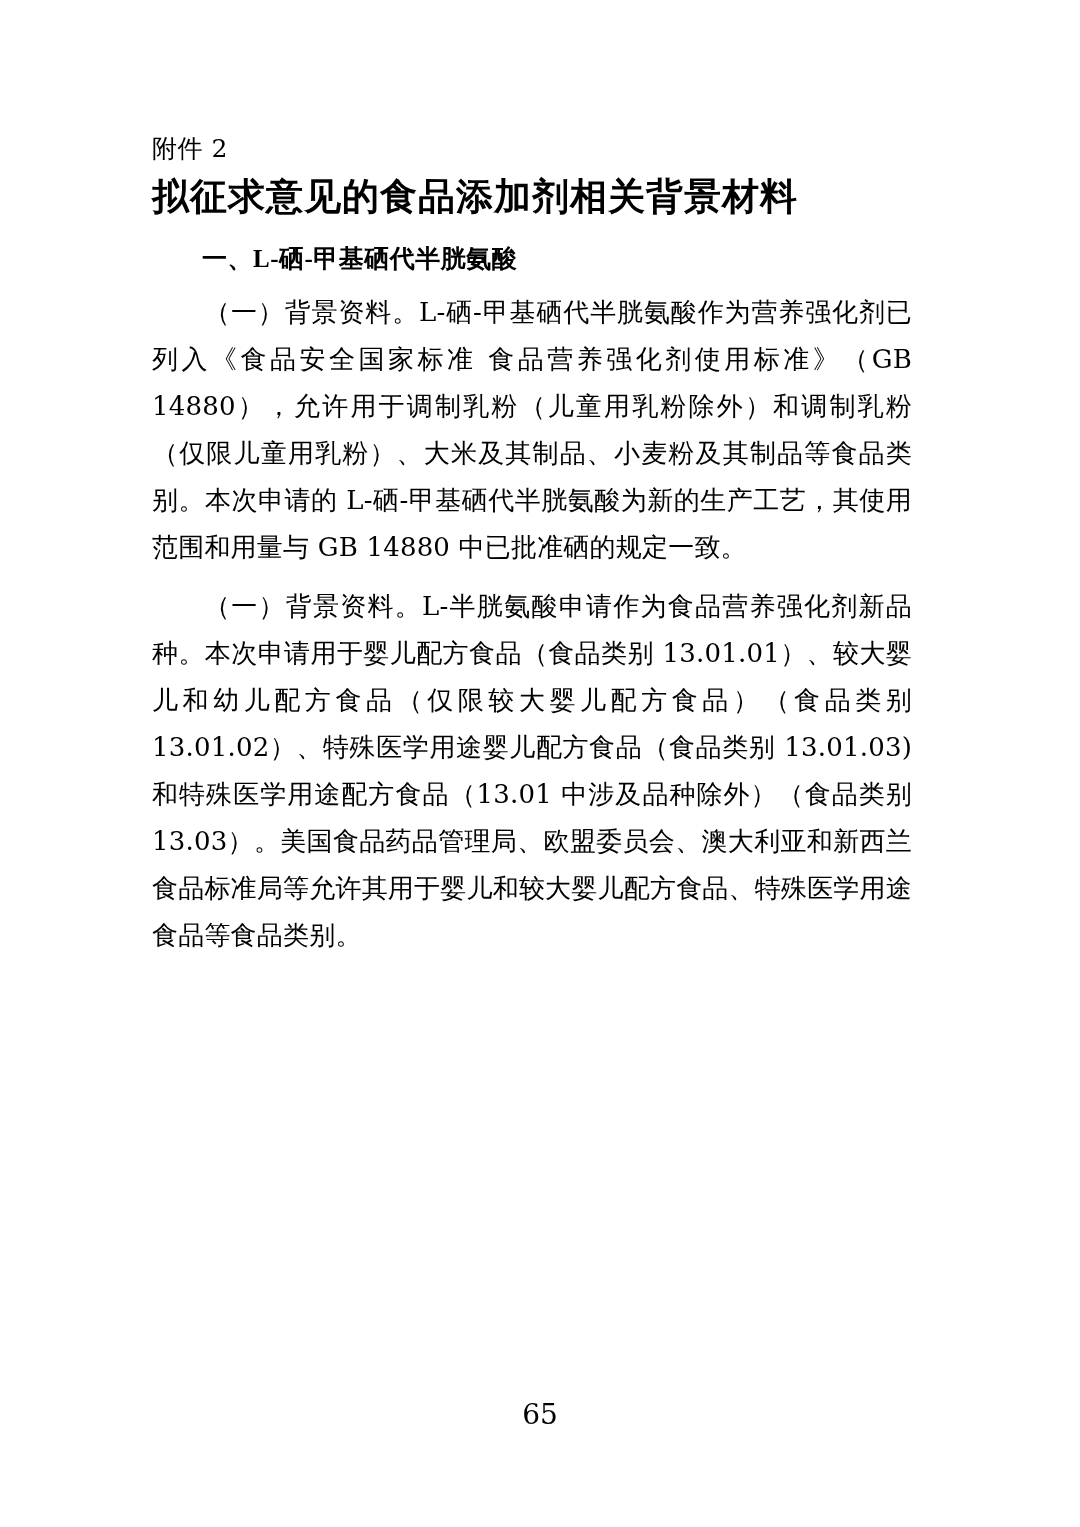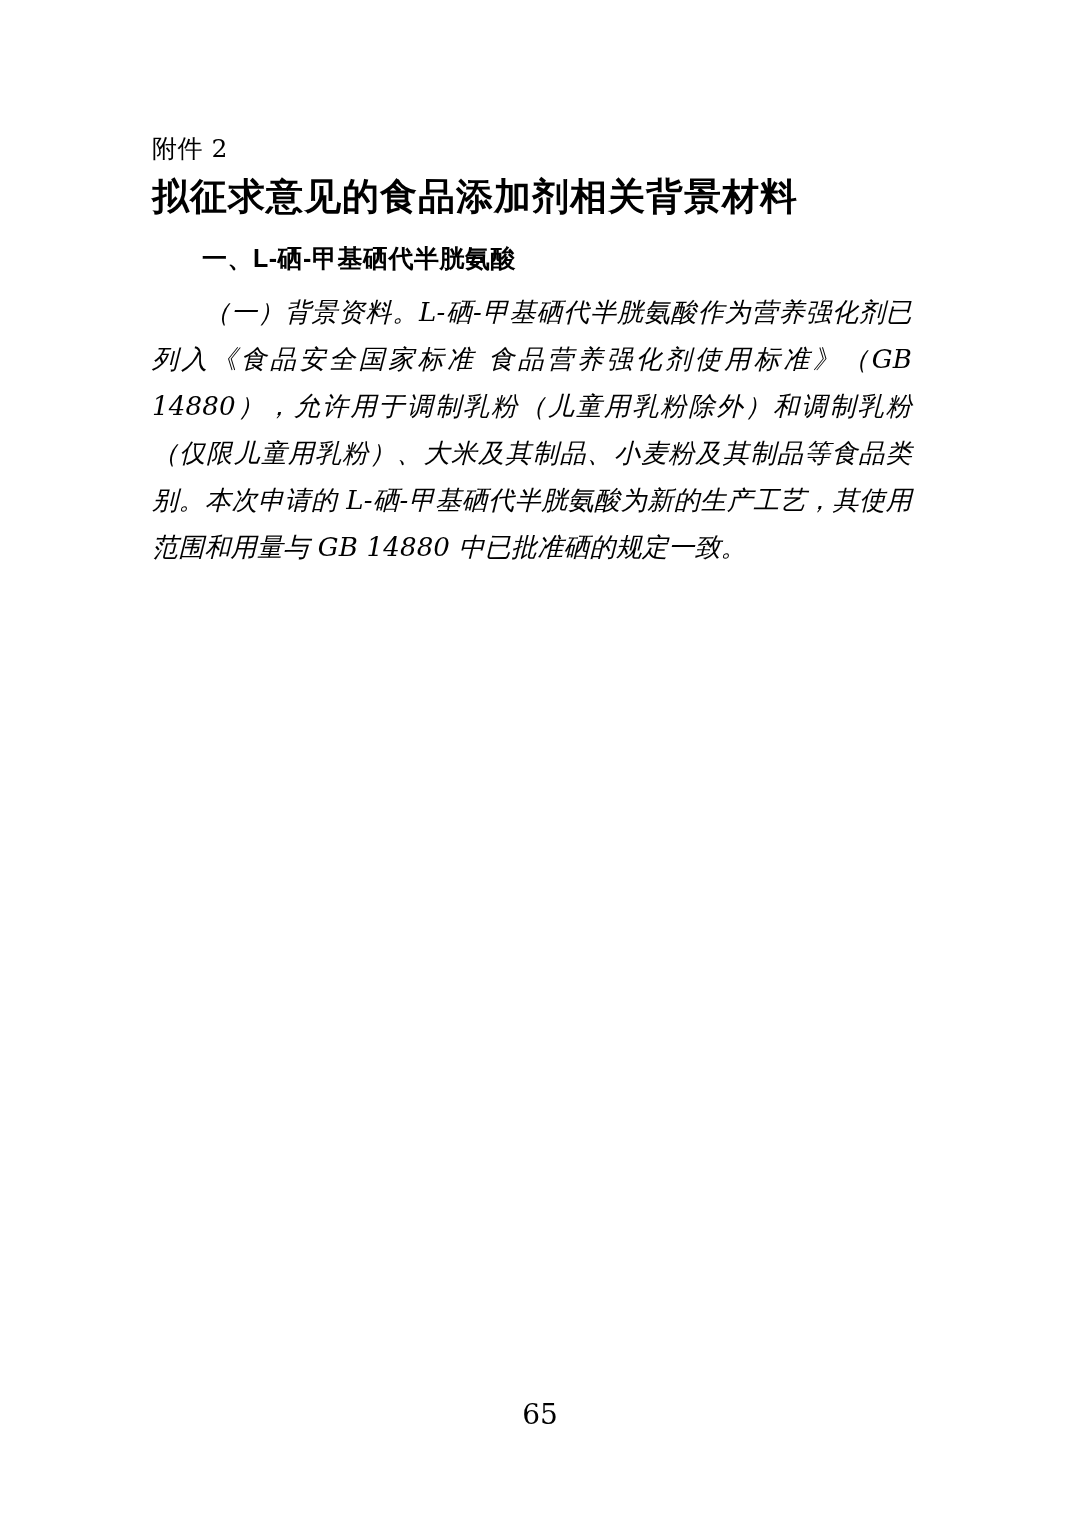"一、L-硒-甲基硒代半胱氨酸" .section-heading { font-family: Liberation Sans, sans-serif -> Liberation Serif, serif }
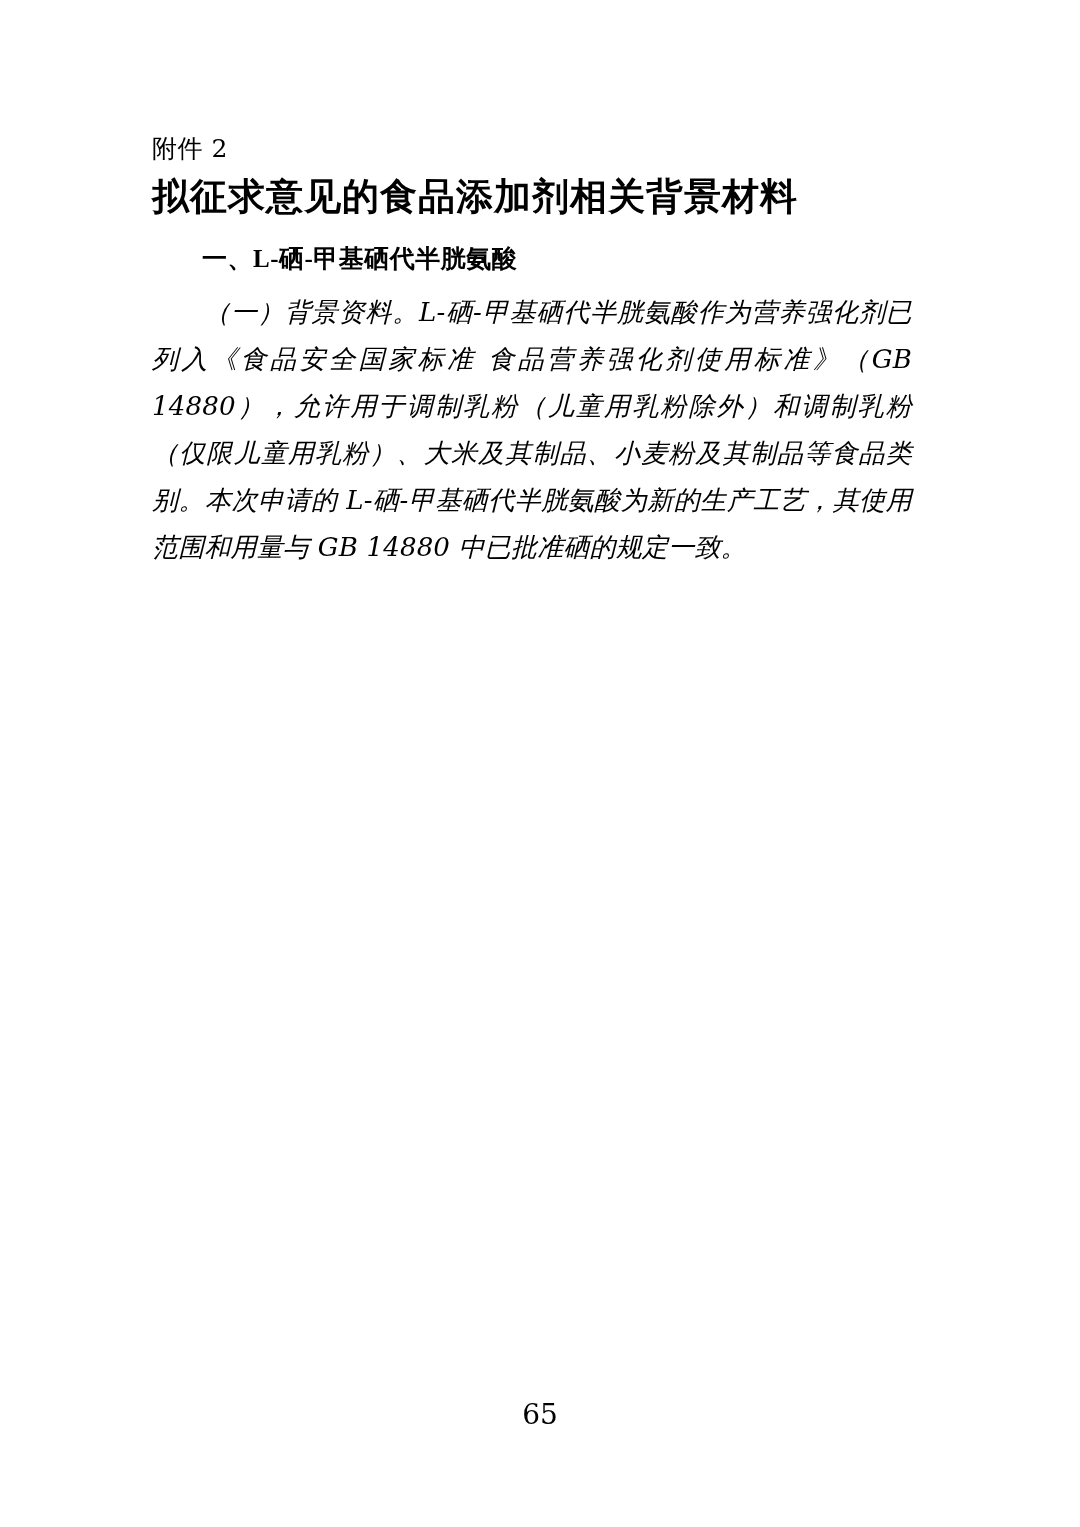"（一）背景资料。L-硒-甲基硒代半胱氨酸作为营养强化剂已列入《食品安全国家标准" p.body-text { font-style: italic -> none }
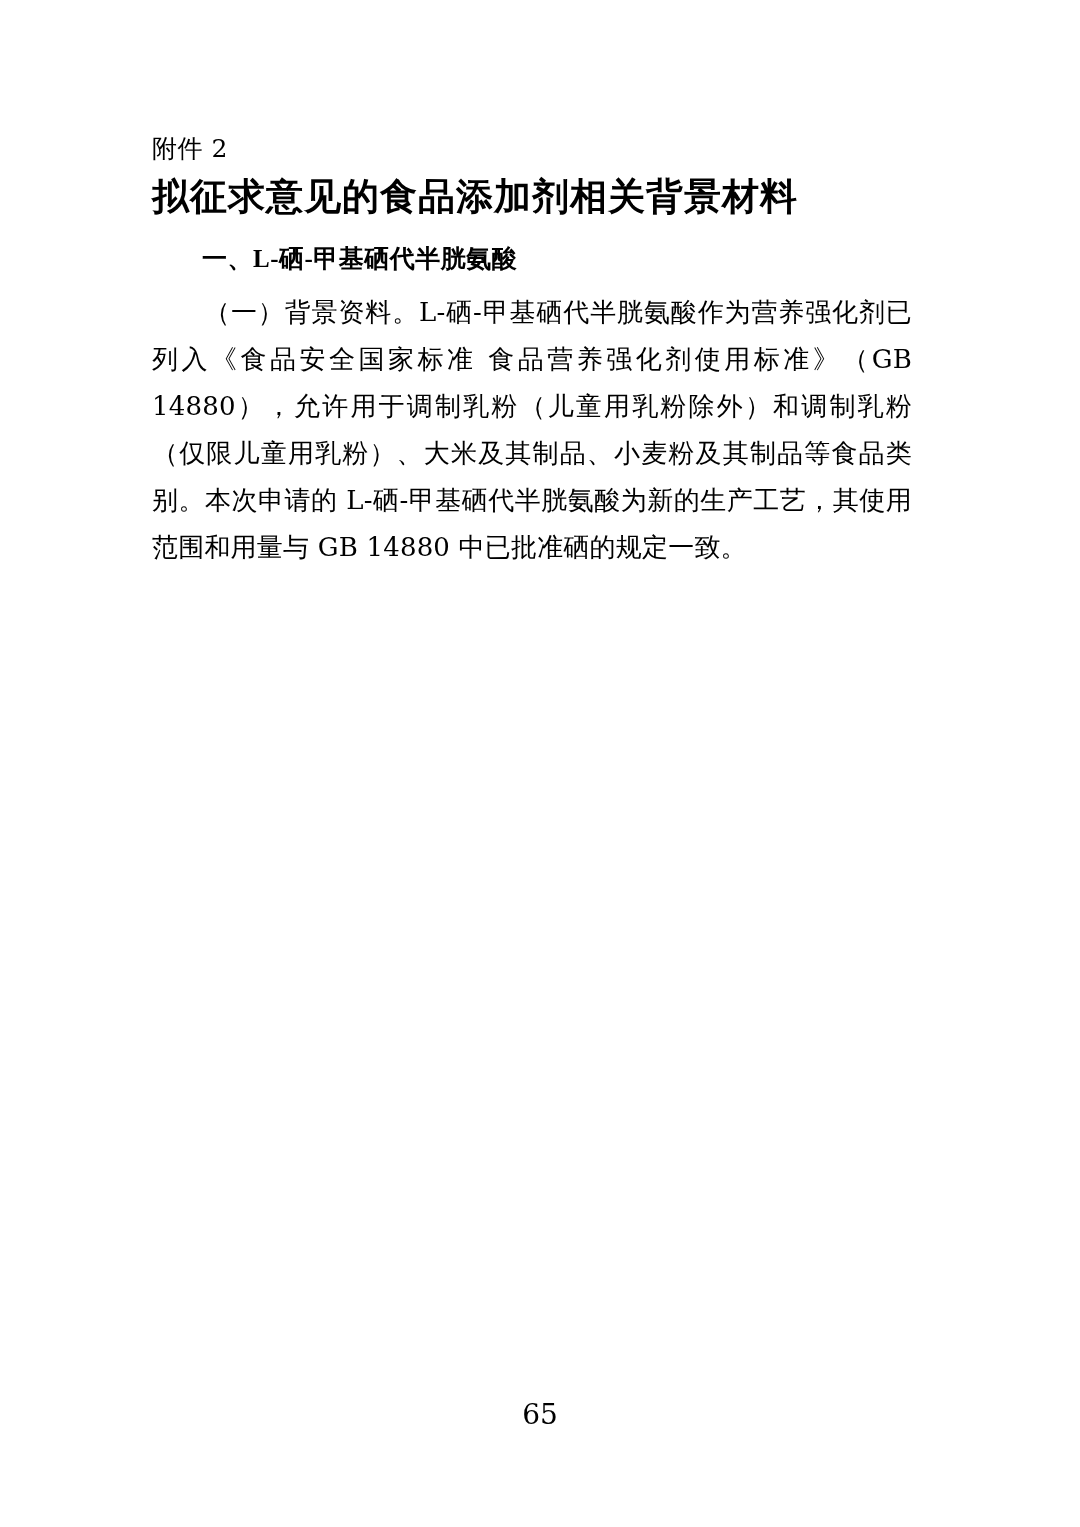"（一）背景资料。L-半胱氨酸申请作为食品营养强化剂新品种。本次申请用于婴儿配方食" p.body-text { html: none -> <p>（一）背景资料。L-半胱氨酸申请作为食品营养强化剂新品种。本次申请用于婴儿配方食品（食品类别 13.01.01）、较大婴儿和幼儿配方食品（仅限较大婴儿配方食品）（食品类别 13.01.02）、特殊医学用途婴儿配方食品（食品类别 13.01.03)和特殊医学用途配方食品（13.01 中涉及品种除外）（食品类别 13.03）。美国食品药品管理局、欧盟委员会、澳大利亚和新西兰食品标准局等允许其用于婴儿和较大婴儿配方食品、特殊医学用途食品等食品类别。</p> }
